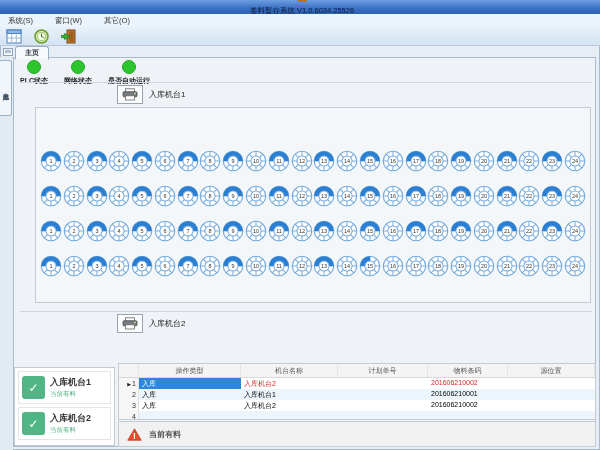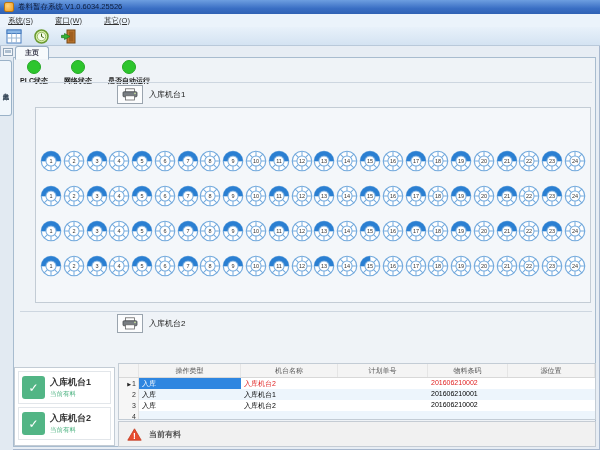"卷料暂存系统 V1.0.6034.25526" .titlebar { flex-direction: none -> column }
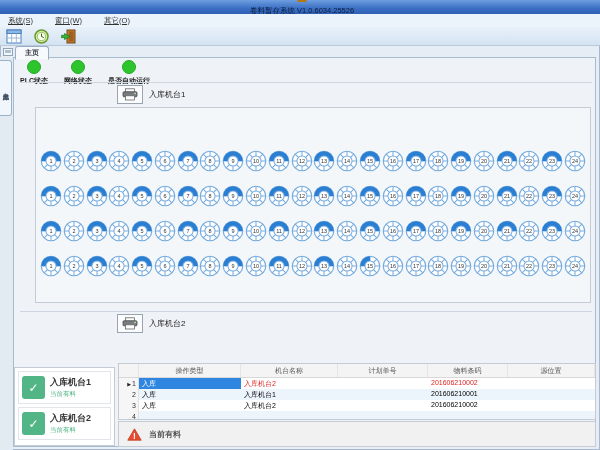"系统(S)" .menubar { text-decoration: underline -> none }
